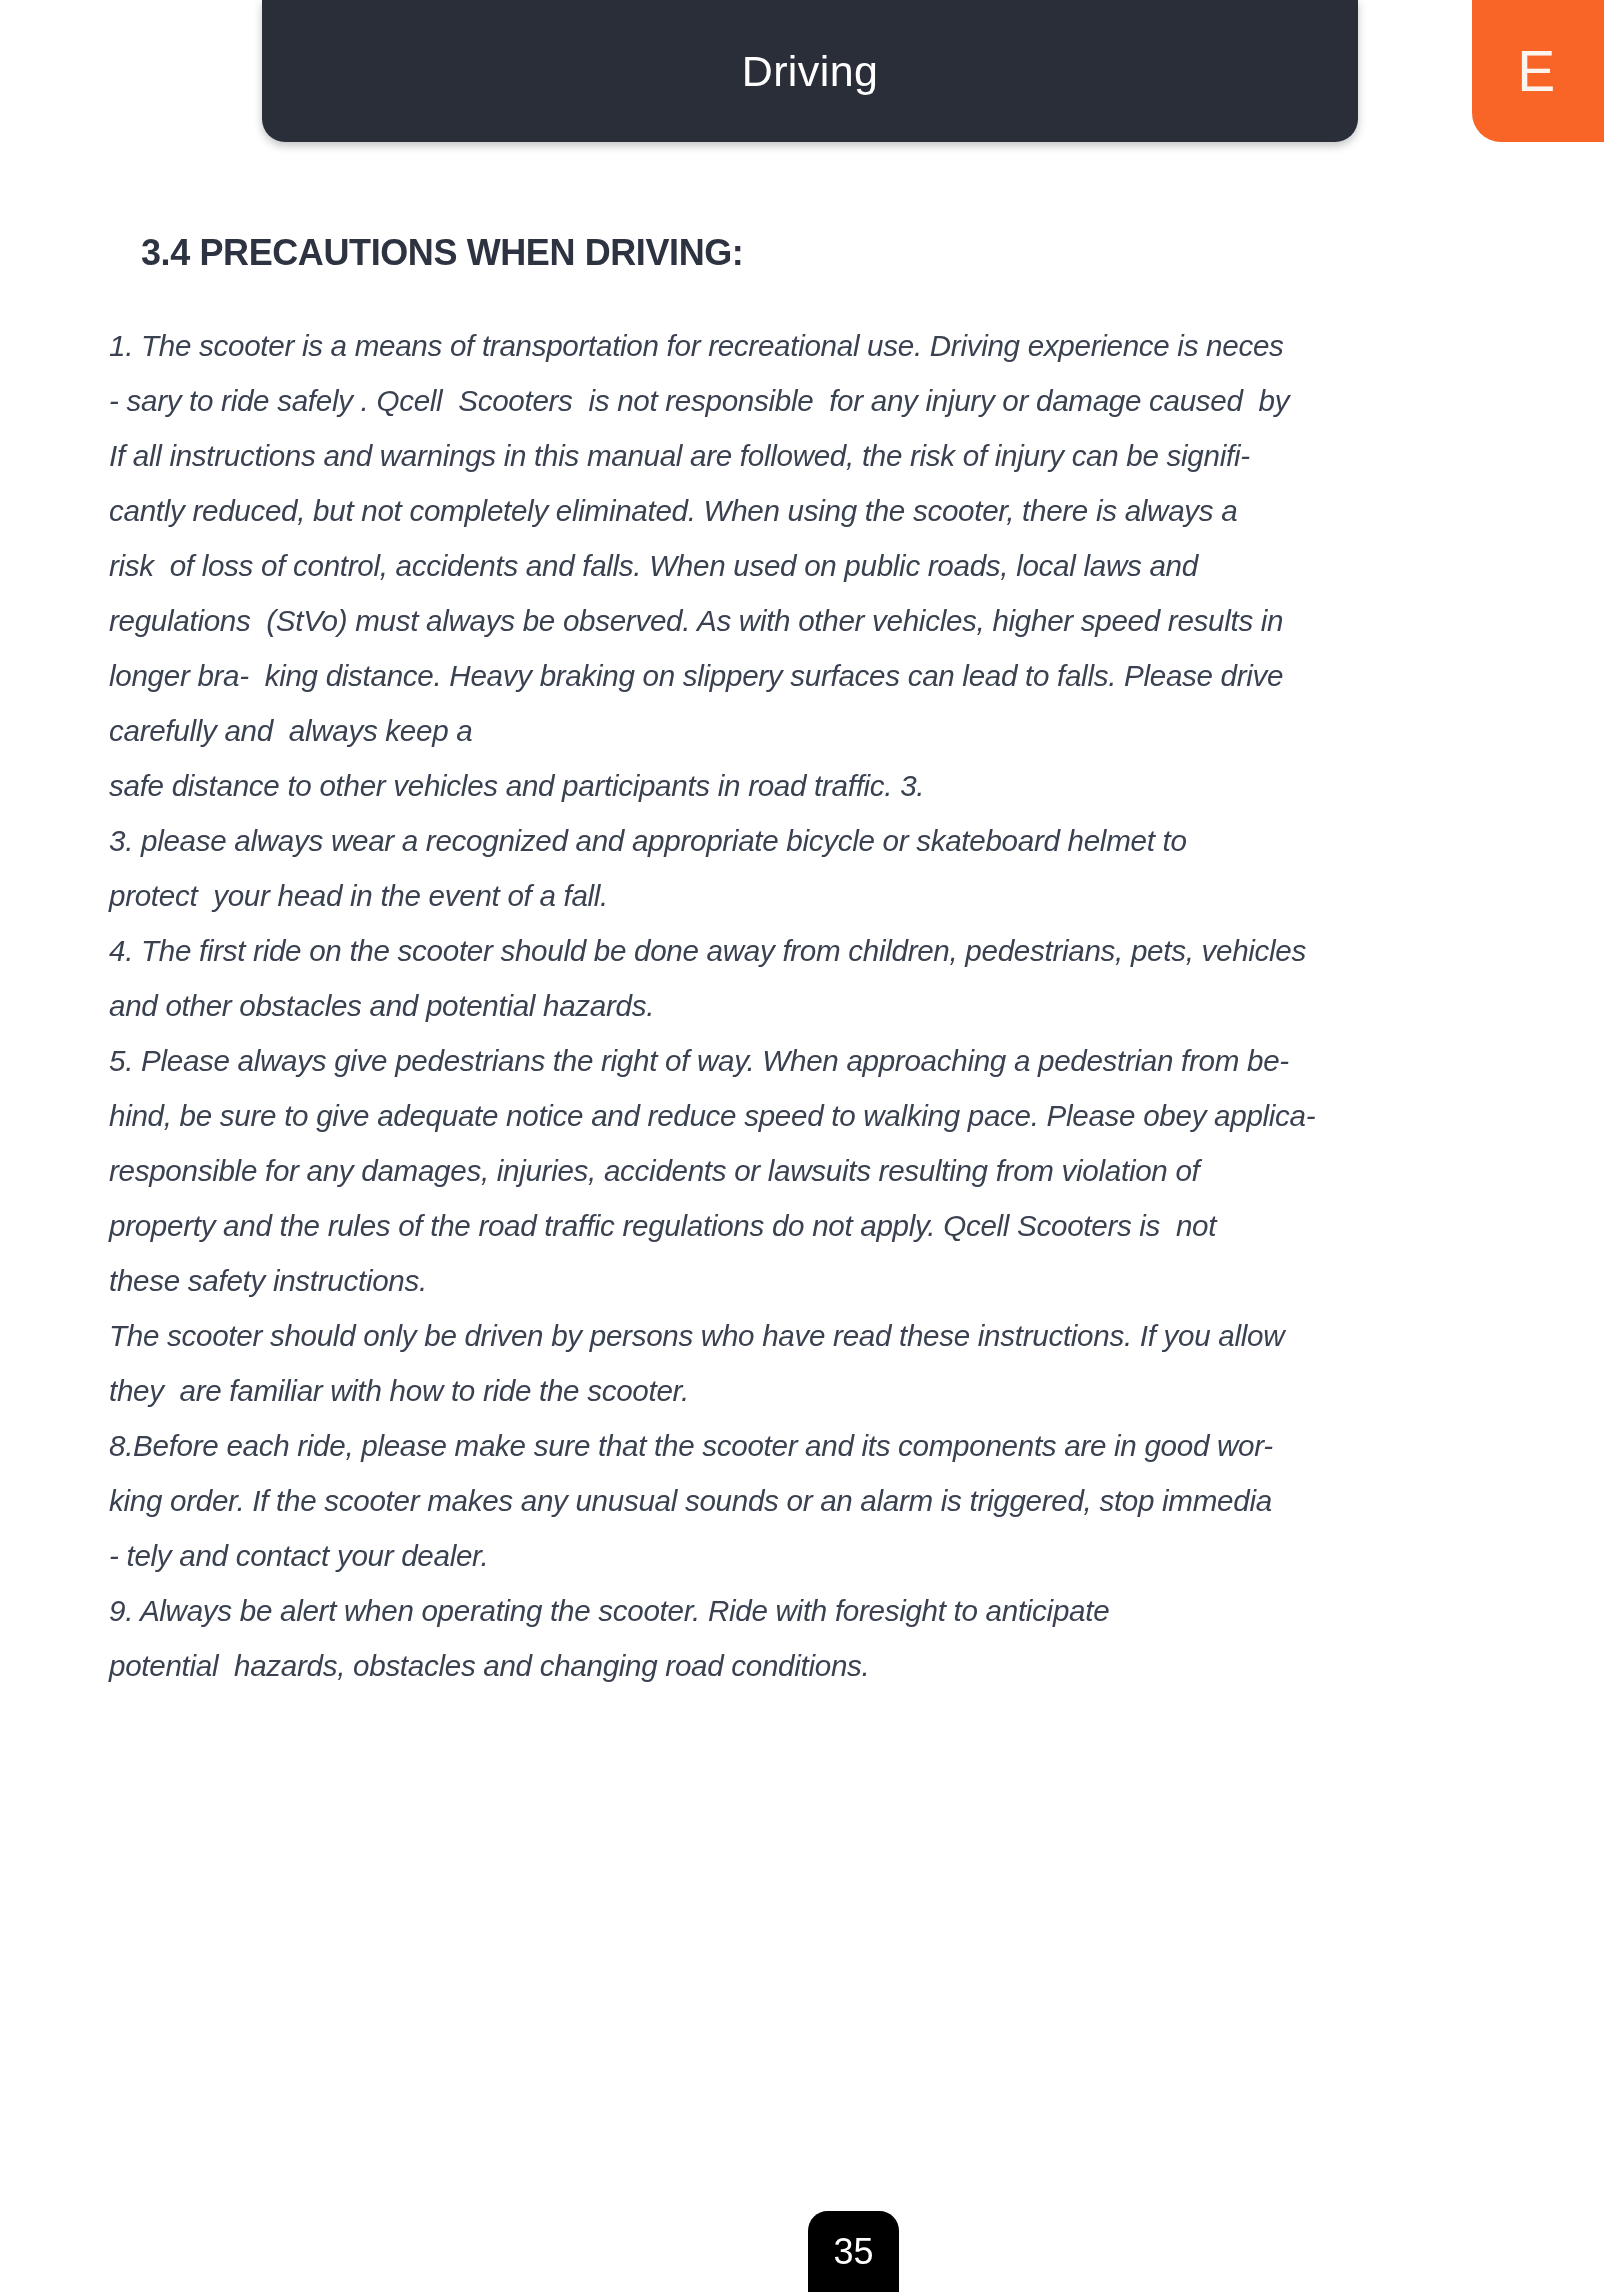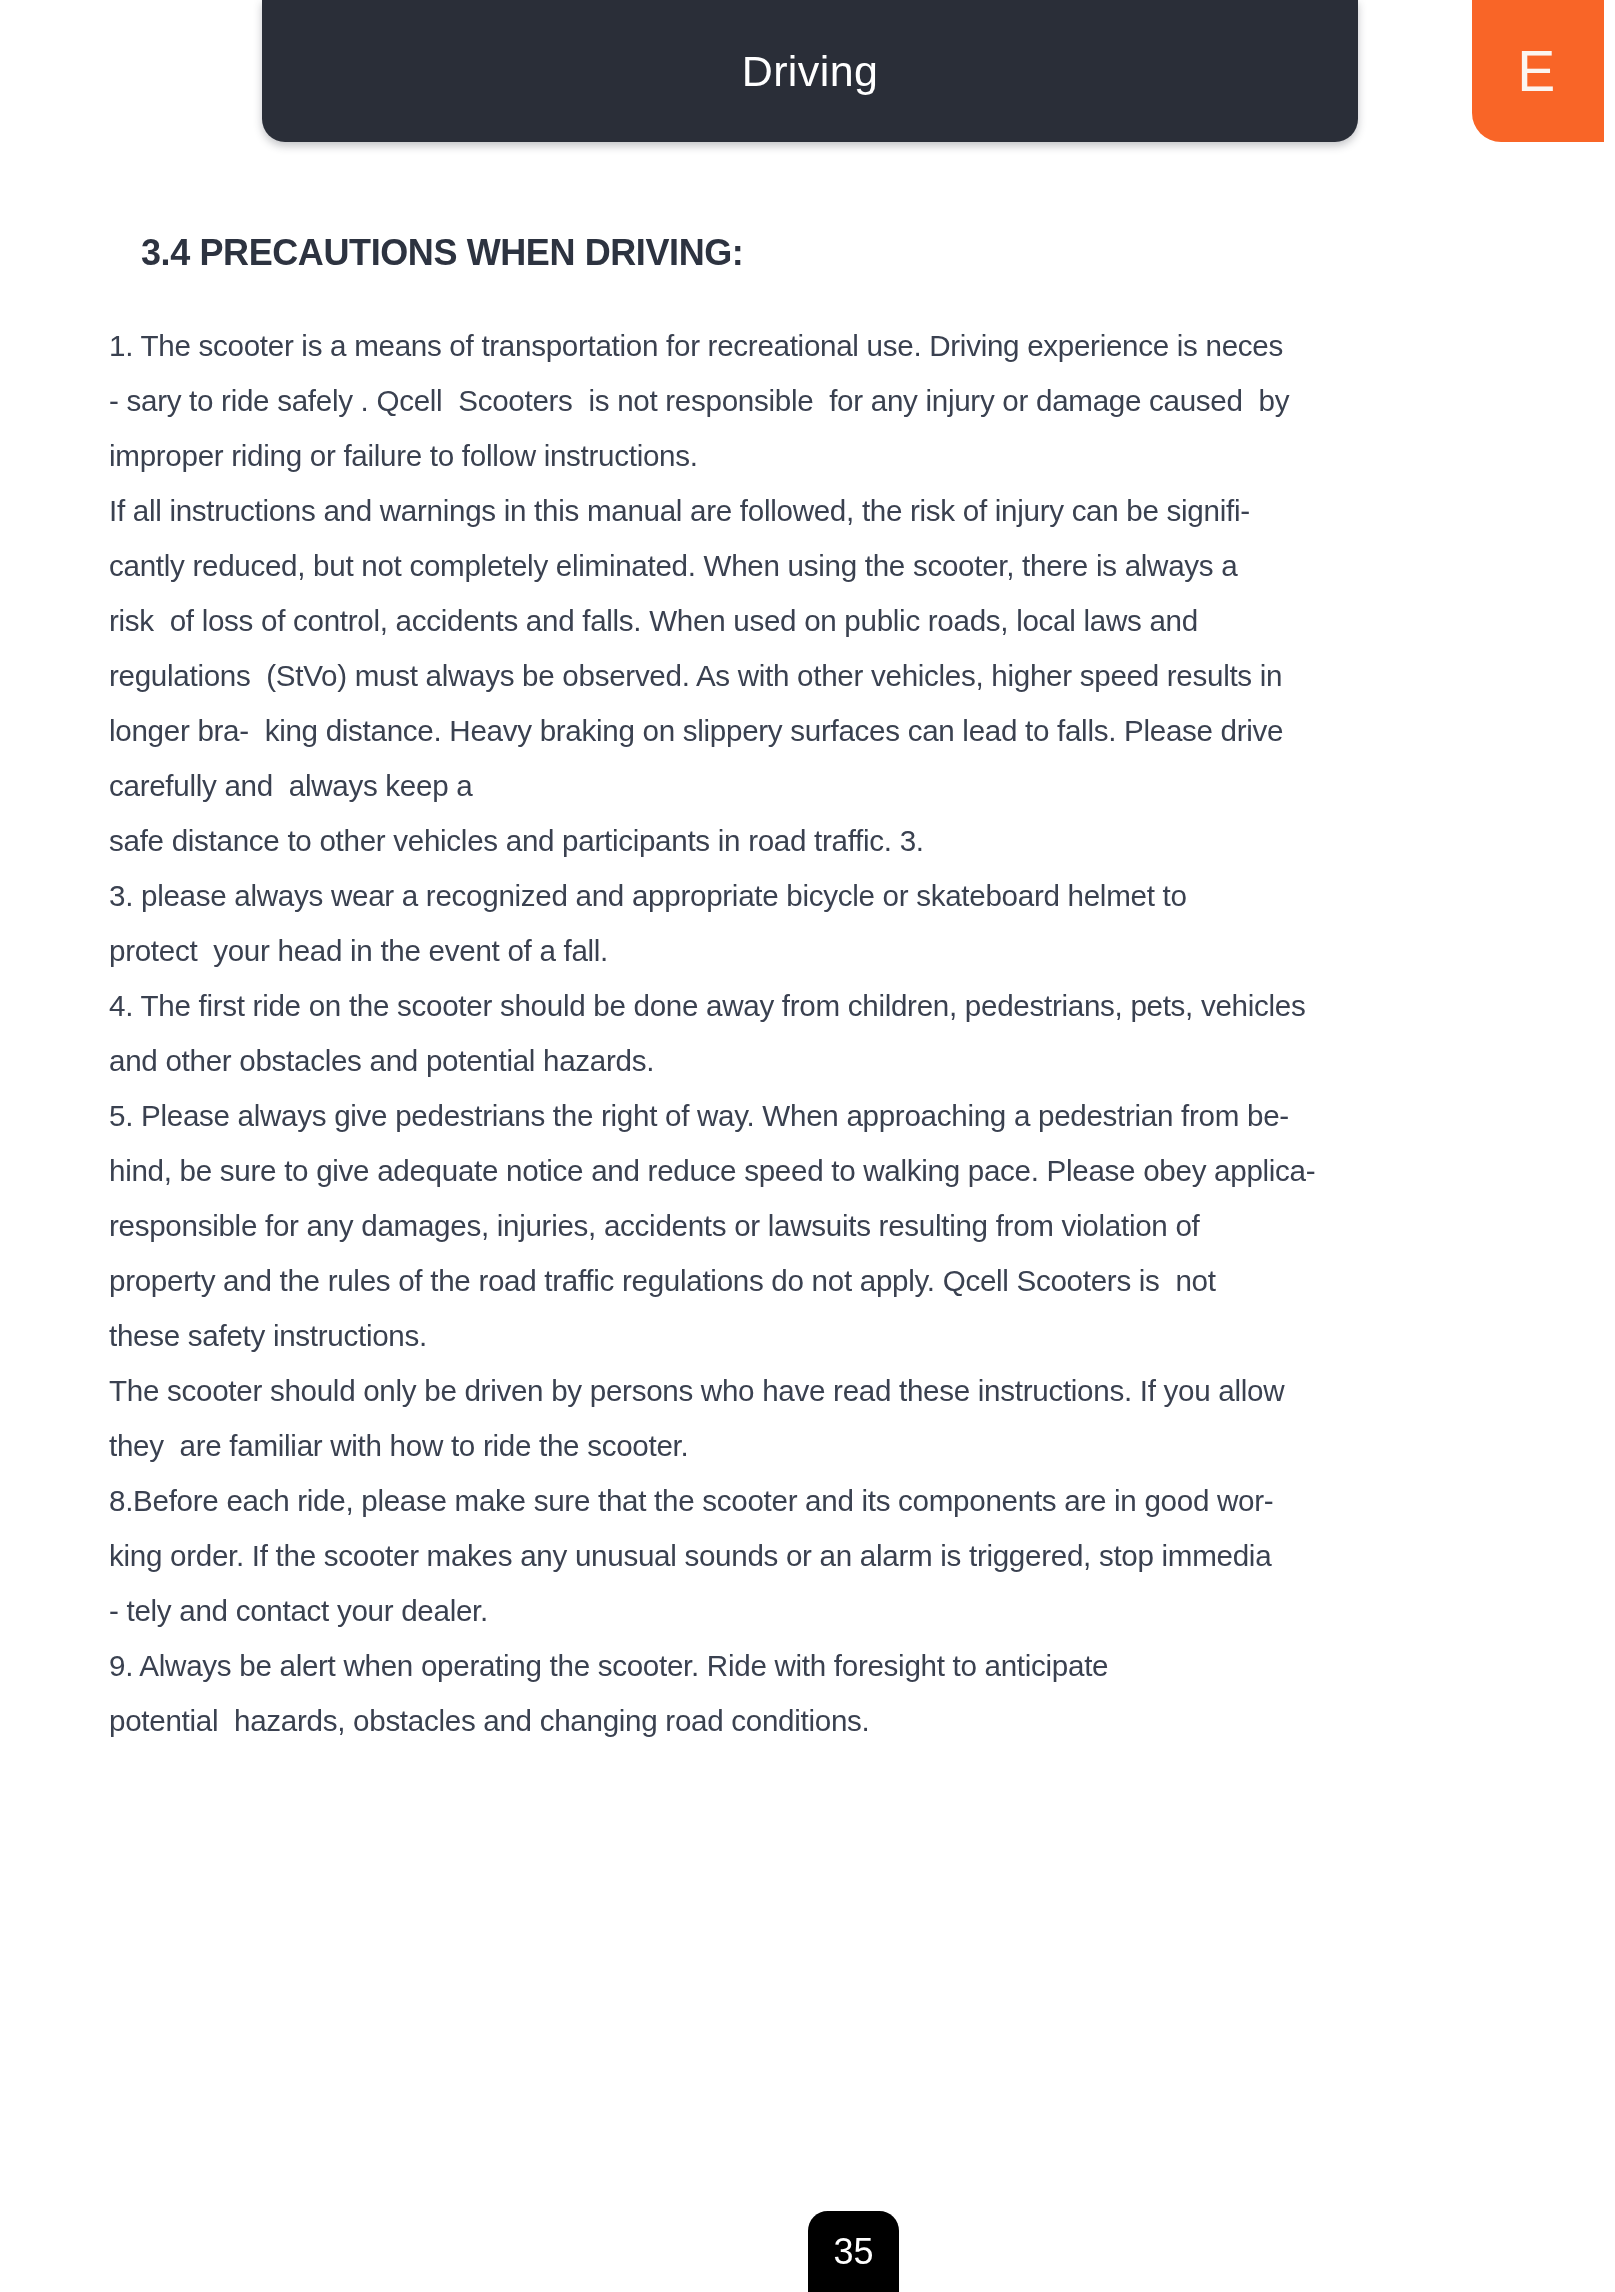"1. The scooter is a" .body-line { font-style: none -> italic }
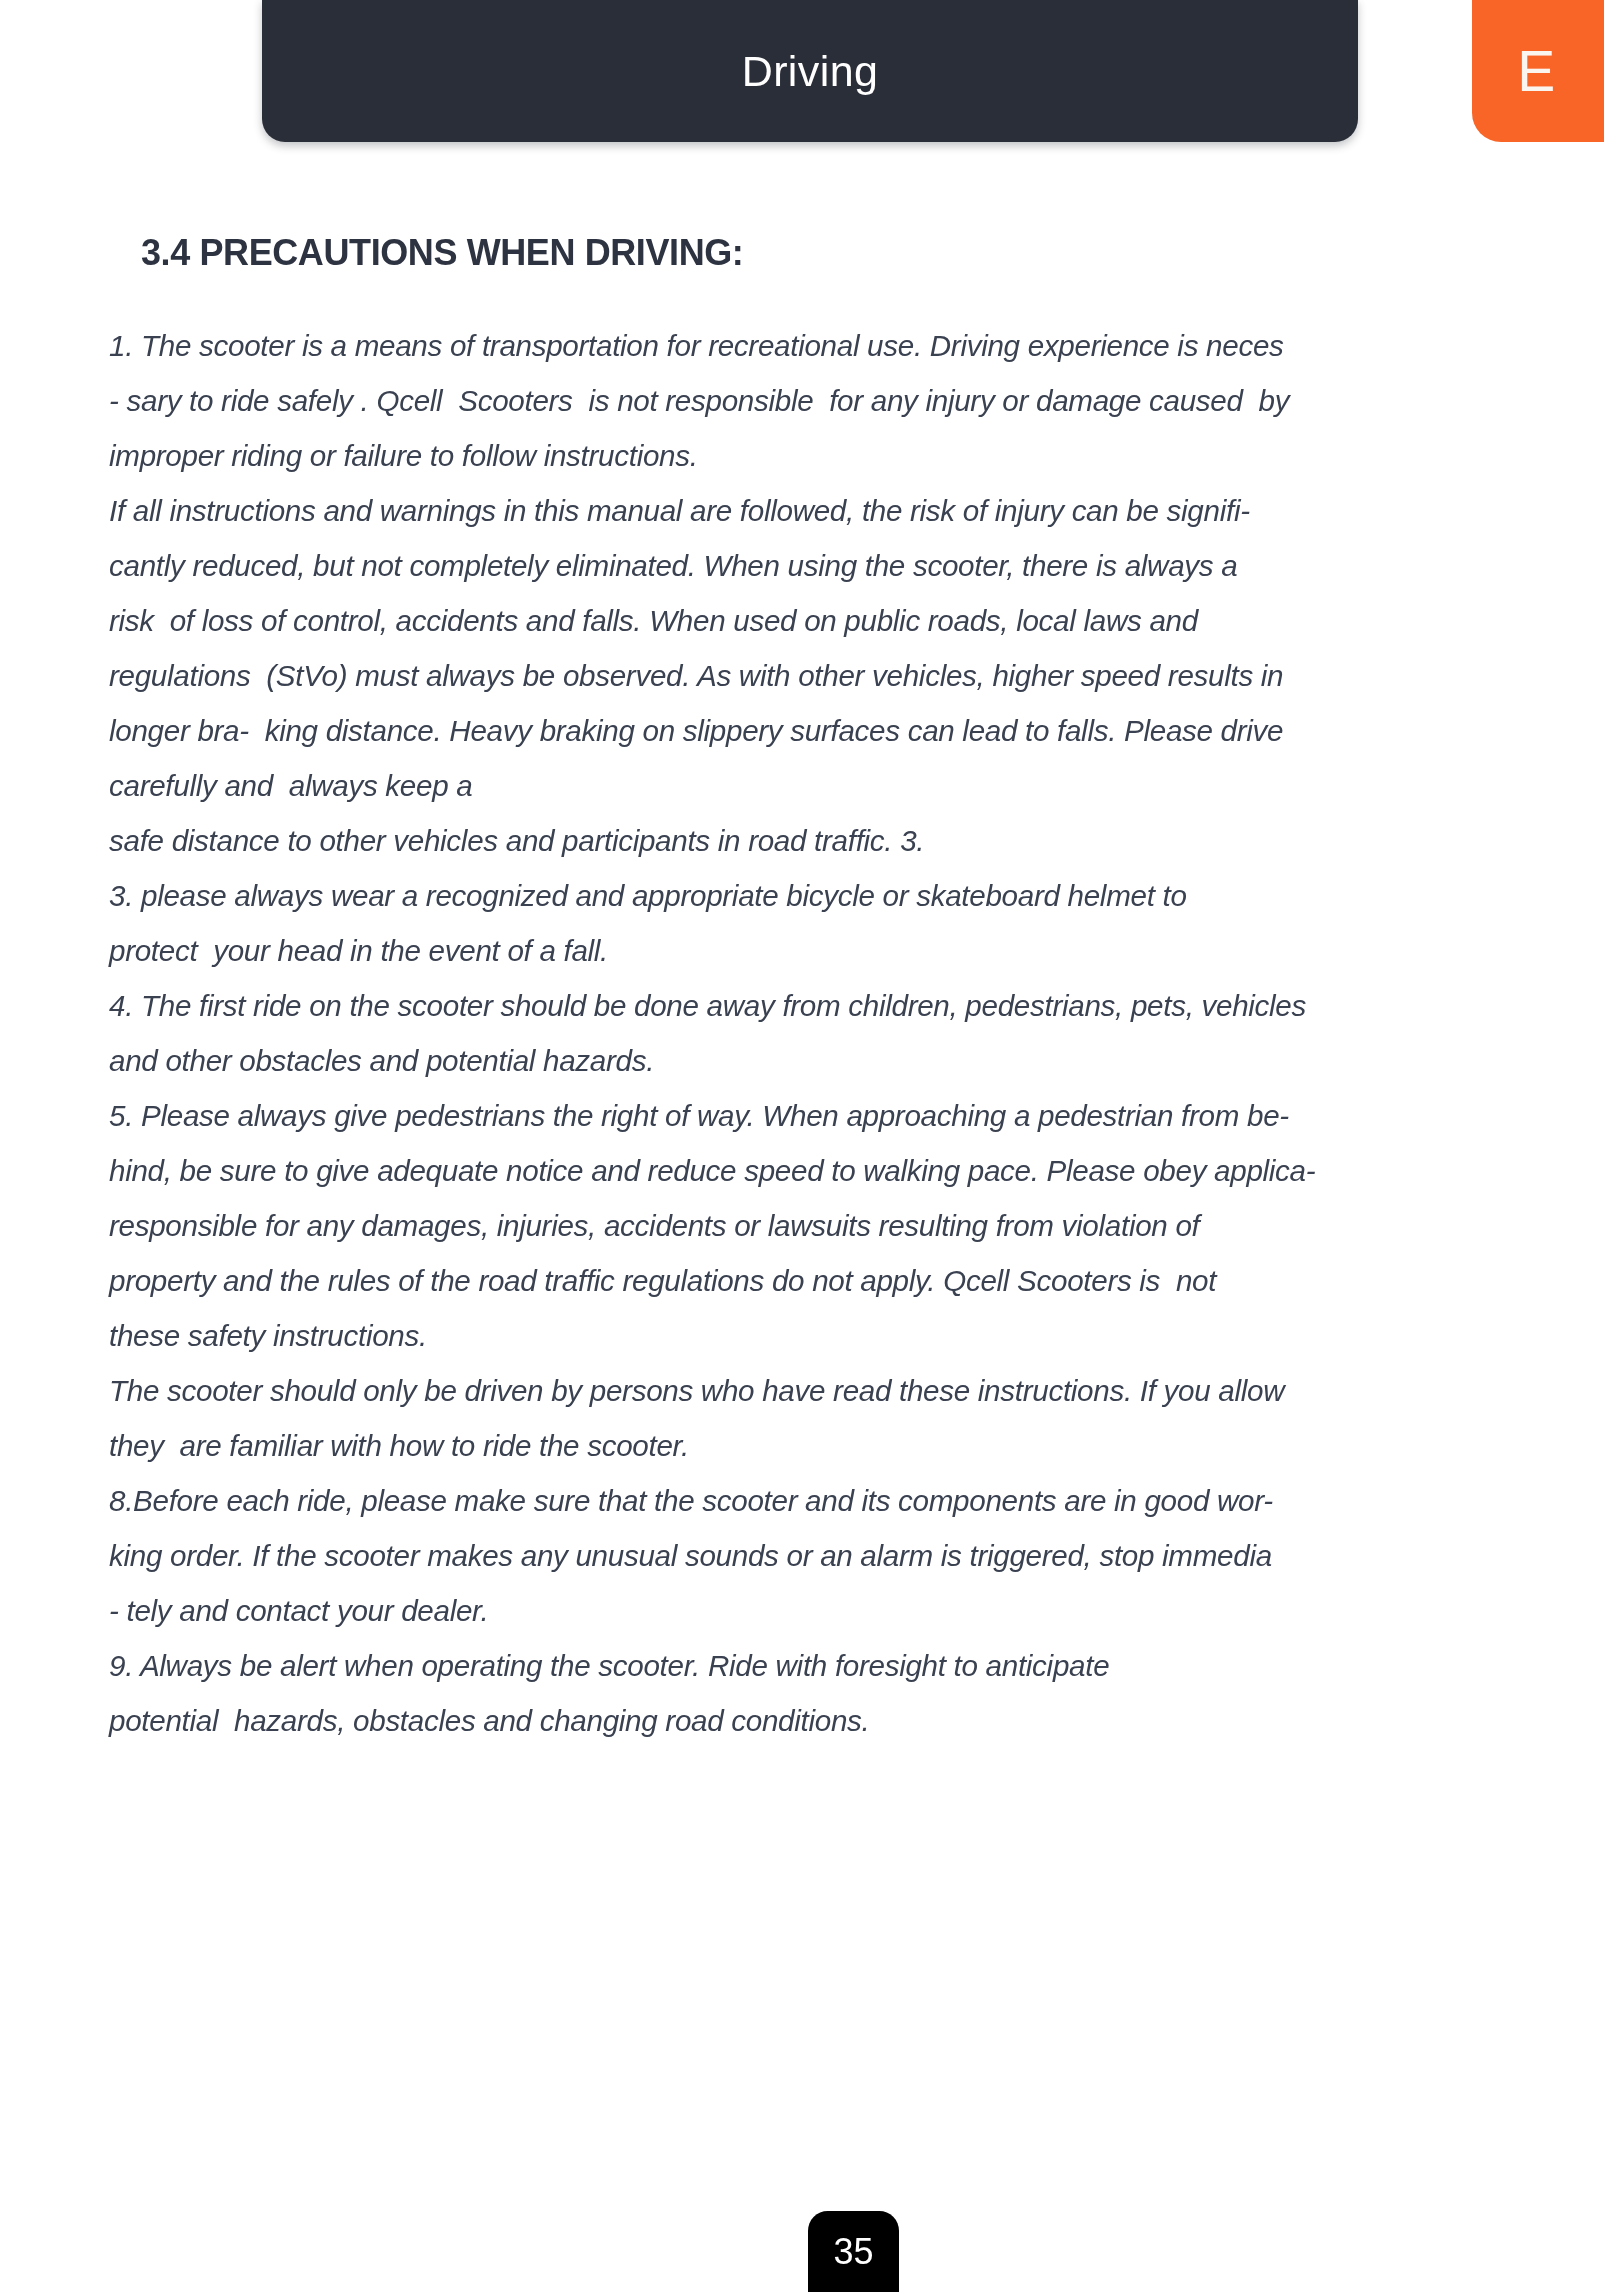"improper riding or failure to" div.body-line { html: <div>improper riding or failure to follow instructions.</div> -> none }
